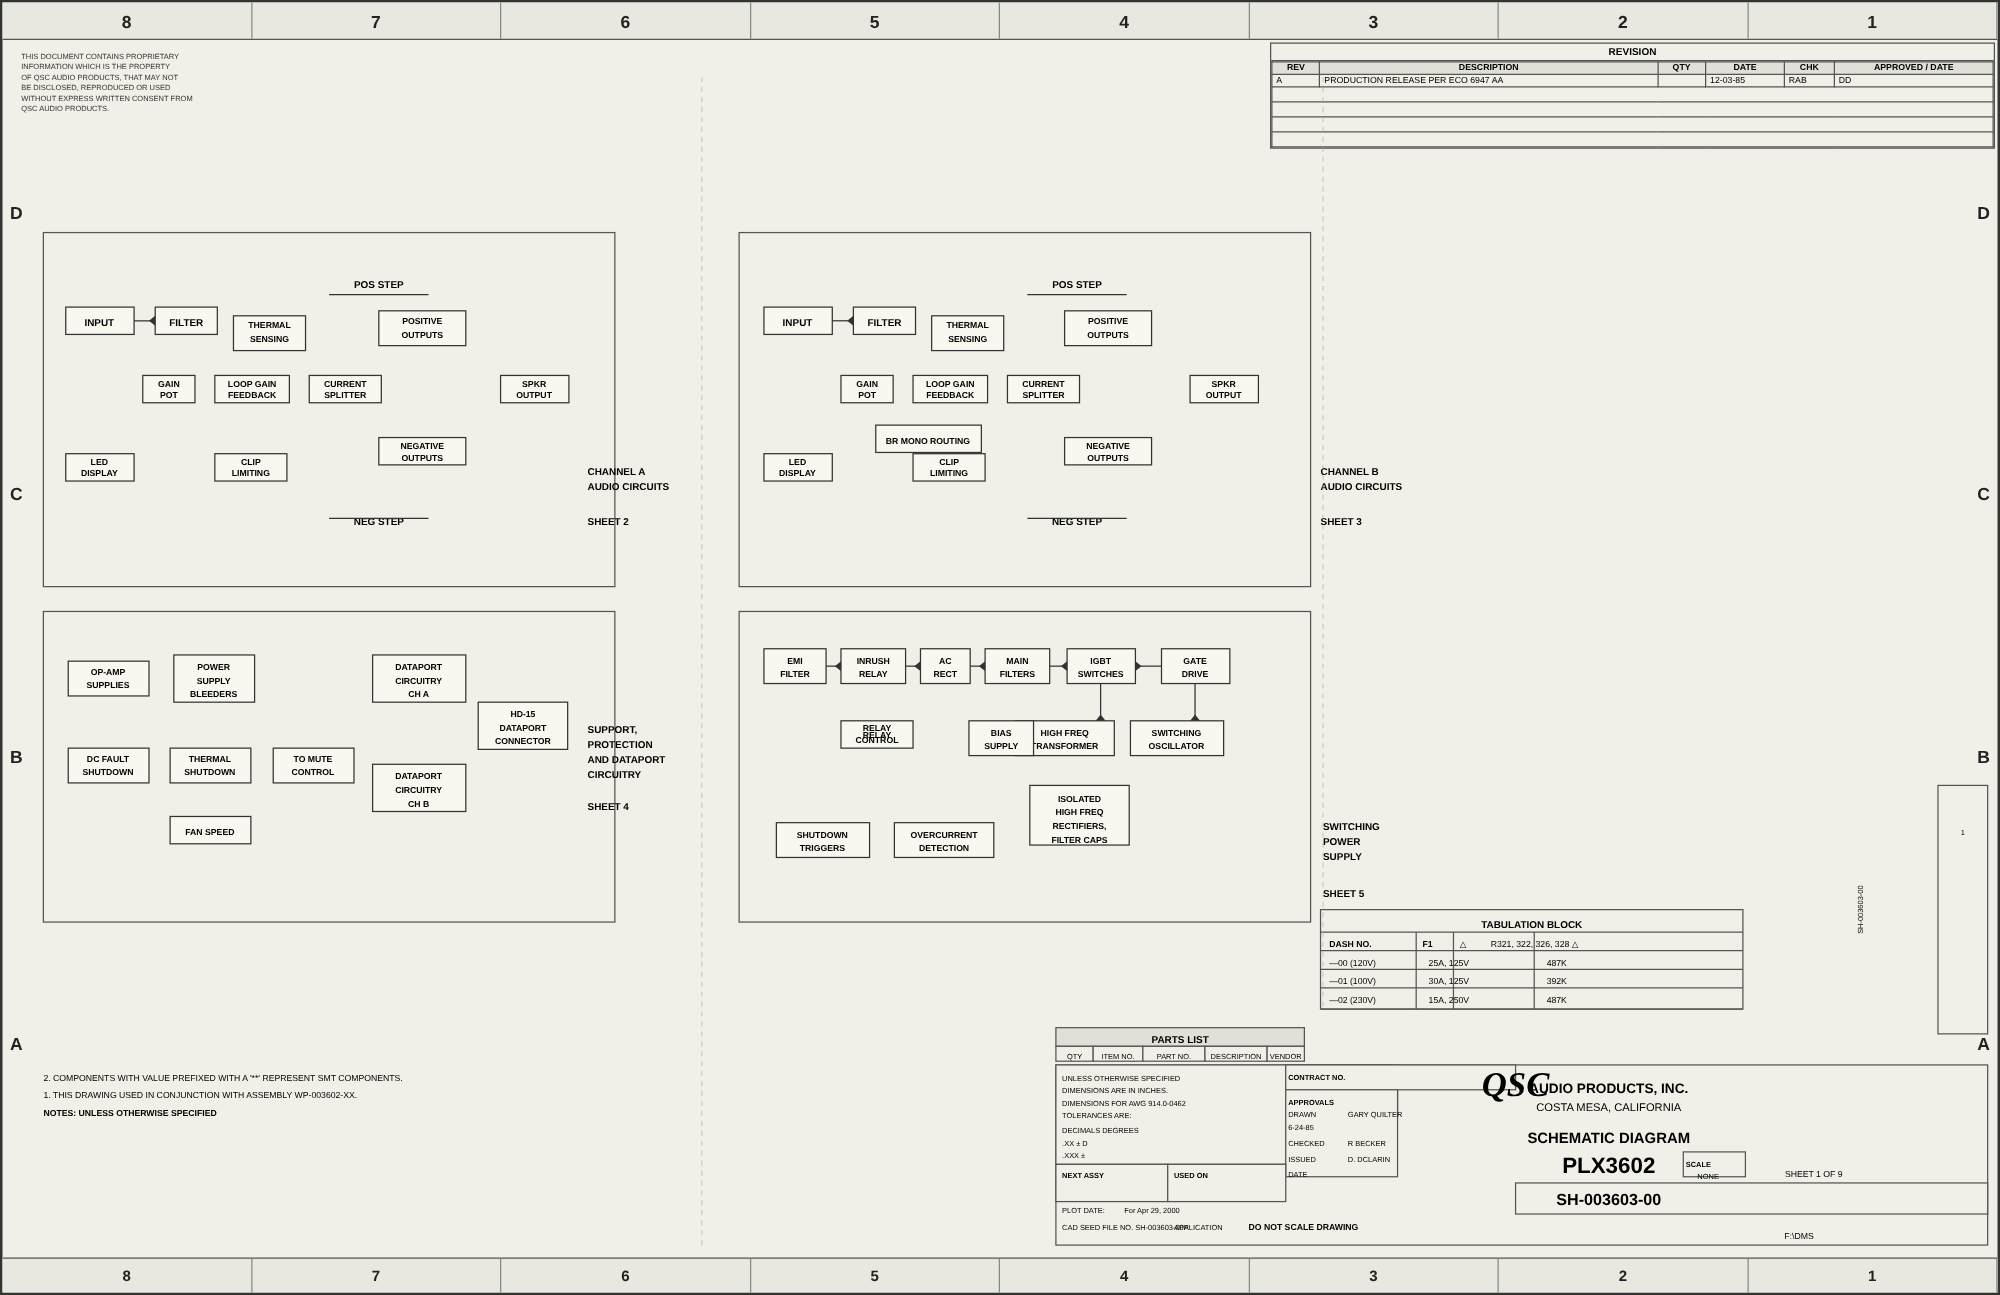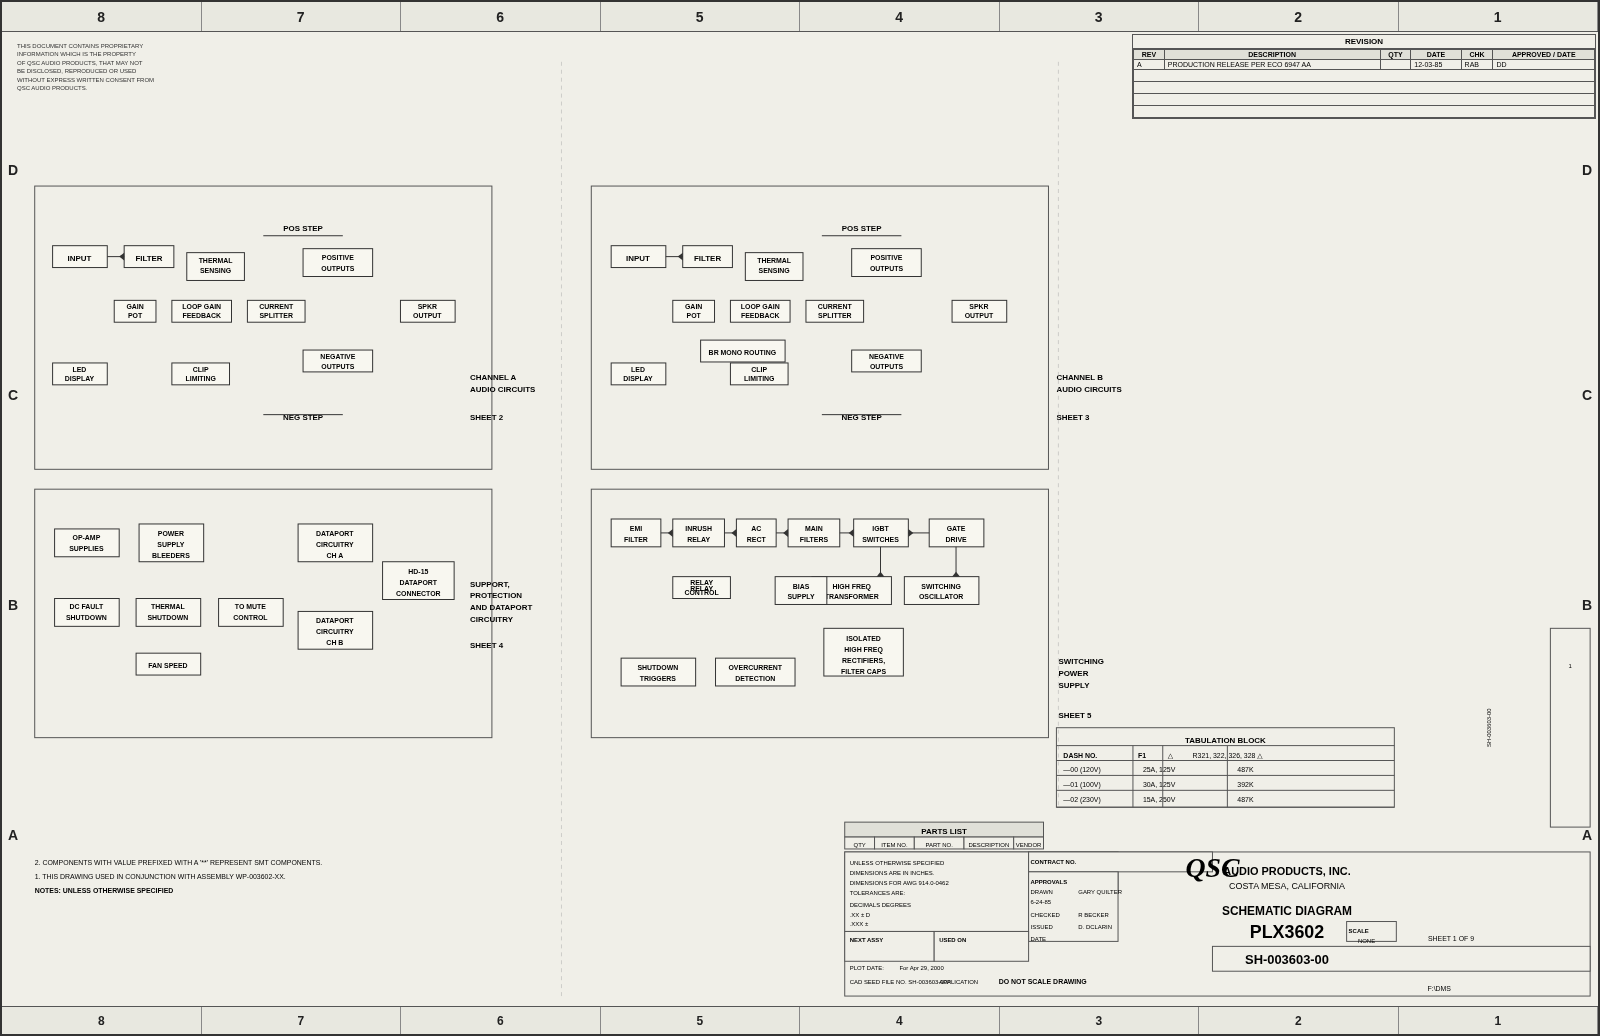"REVISION" .title-block-top { width: 464px -> 580px }
